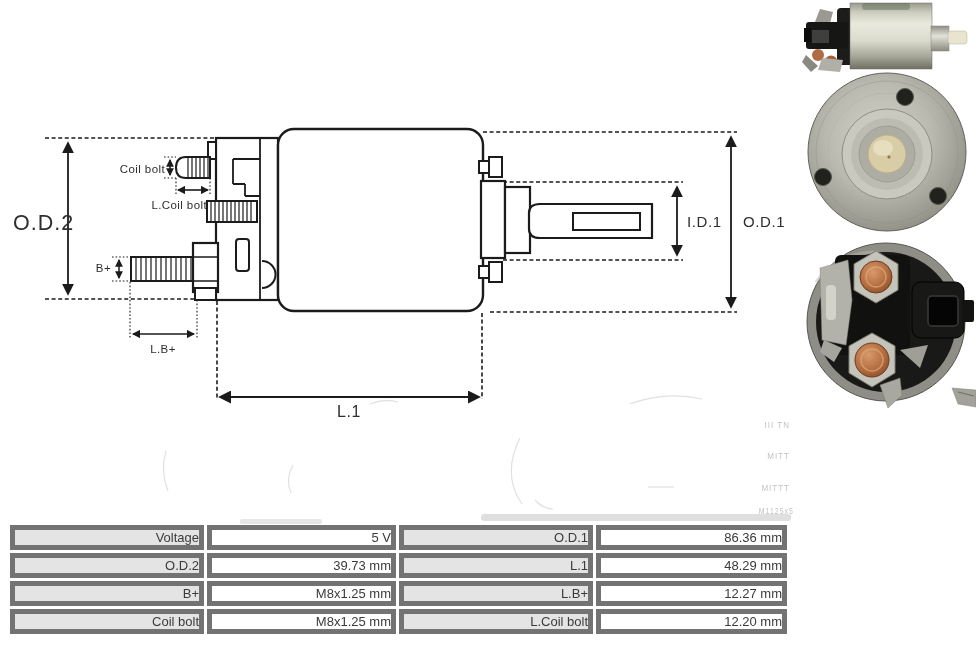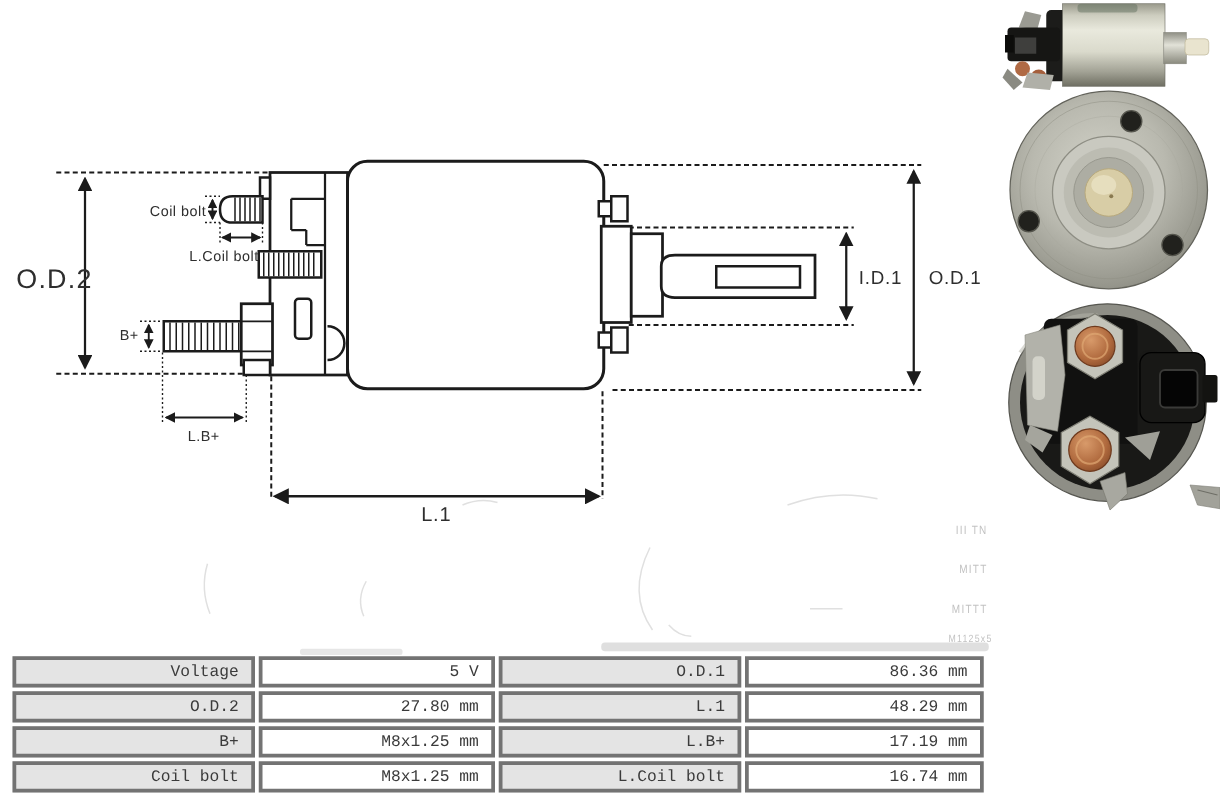"Voltage" .spec-table .cell { border: 3px solid #737373 -> 5px solid #737373; font-family: Liberation Mono, monospace -> none; padding-right: 10px -> none }
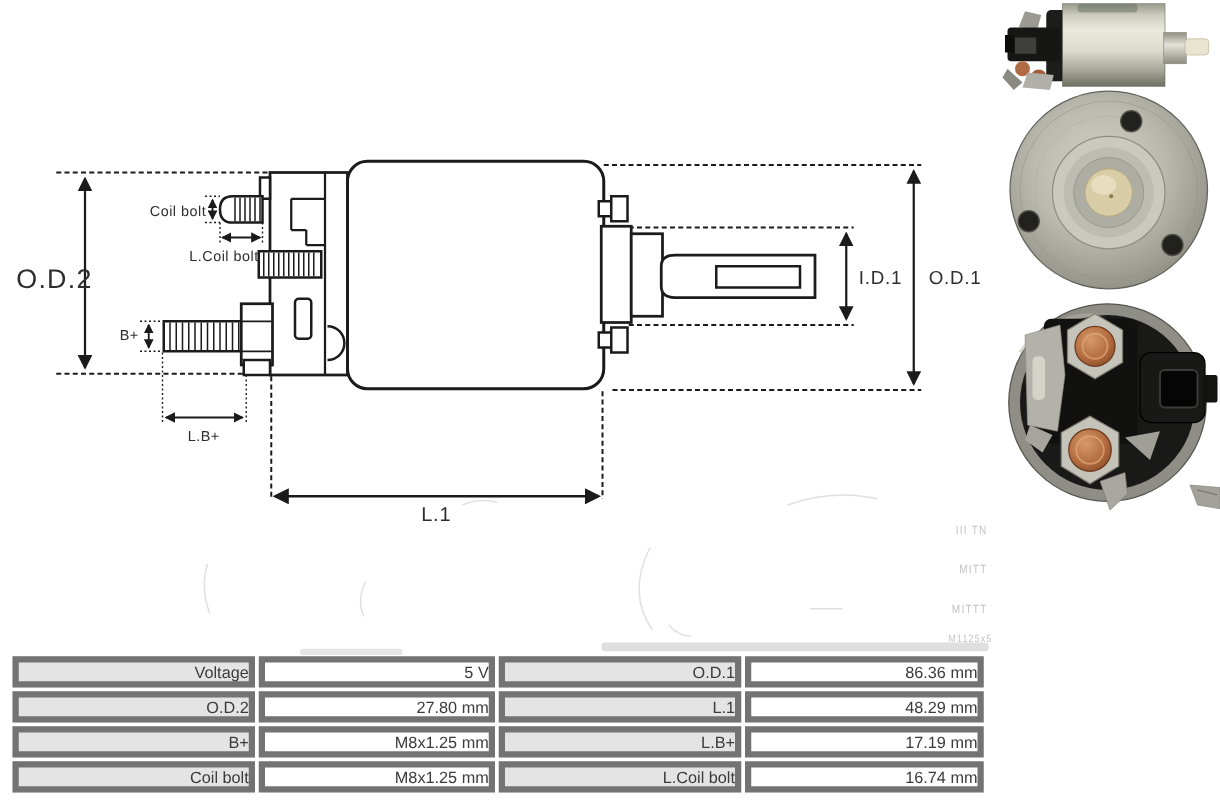"27.80 mm" div.cell { text: 27.80 -> 39.73 }
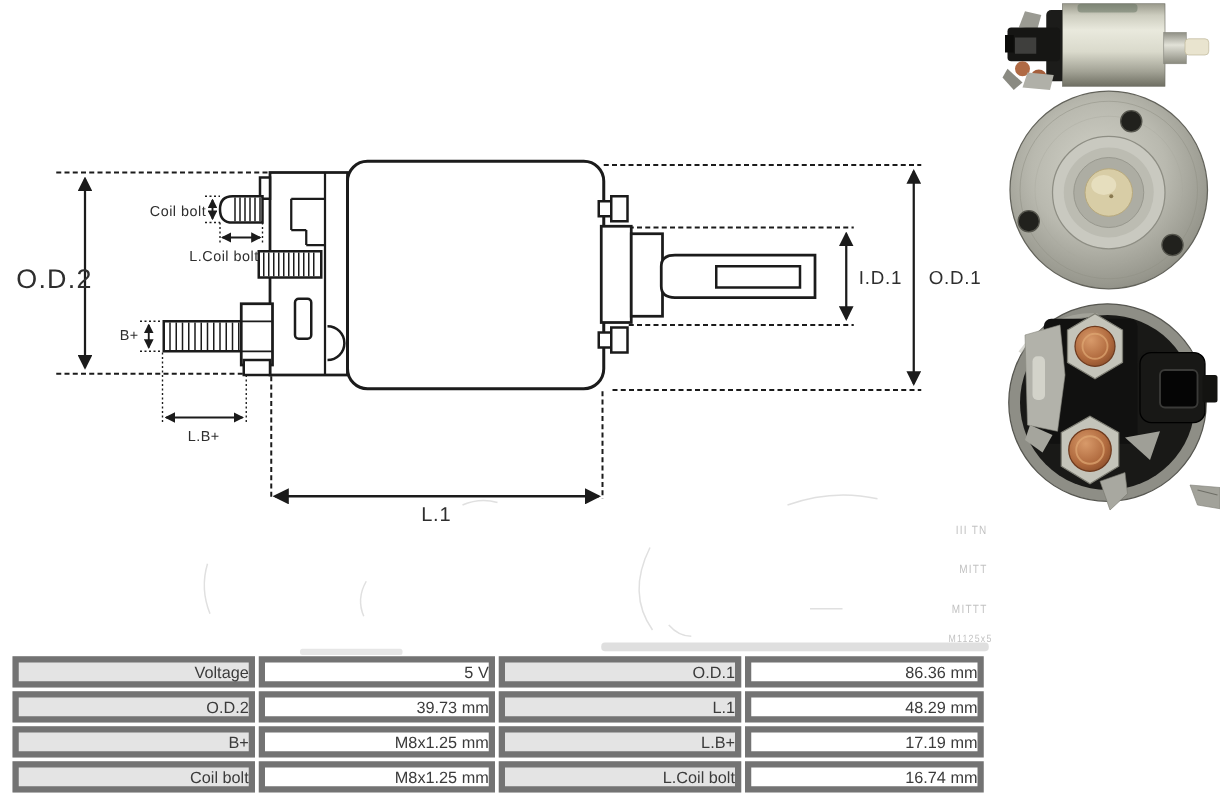"17.19 mm" div.cell { text: 17.19 -> 12.27 }
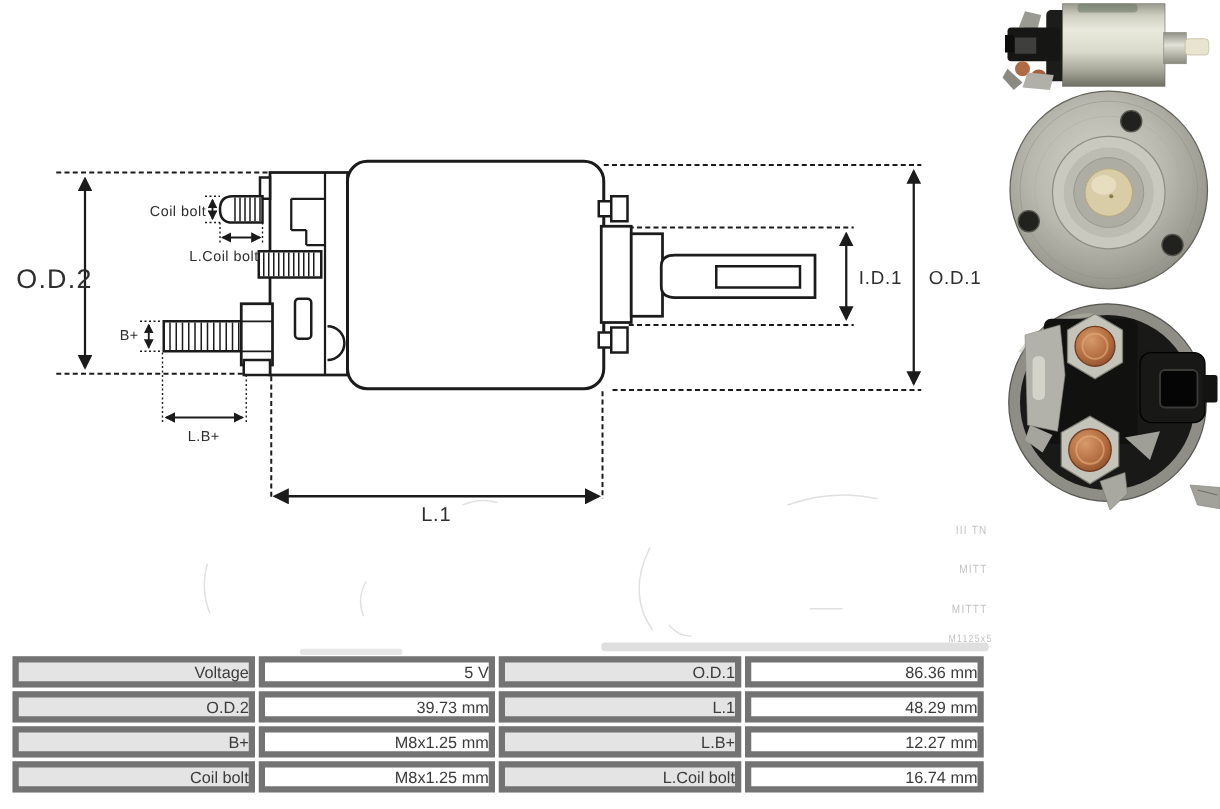"16.74 mm" div.cell { text: 16.74 -> 12.20 }
